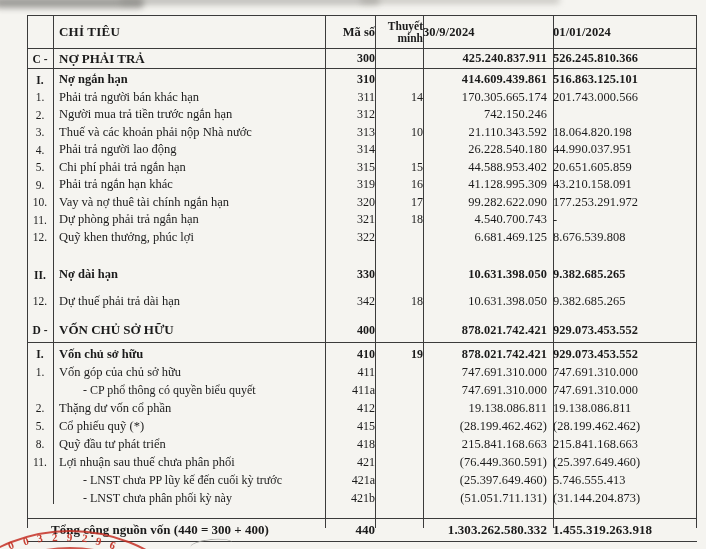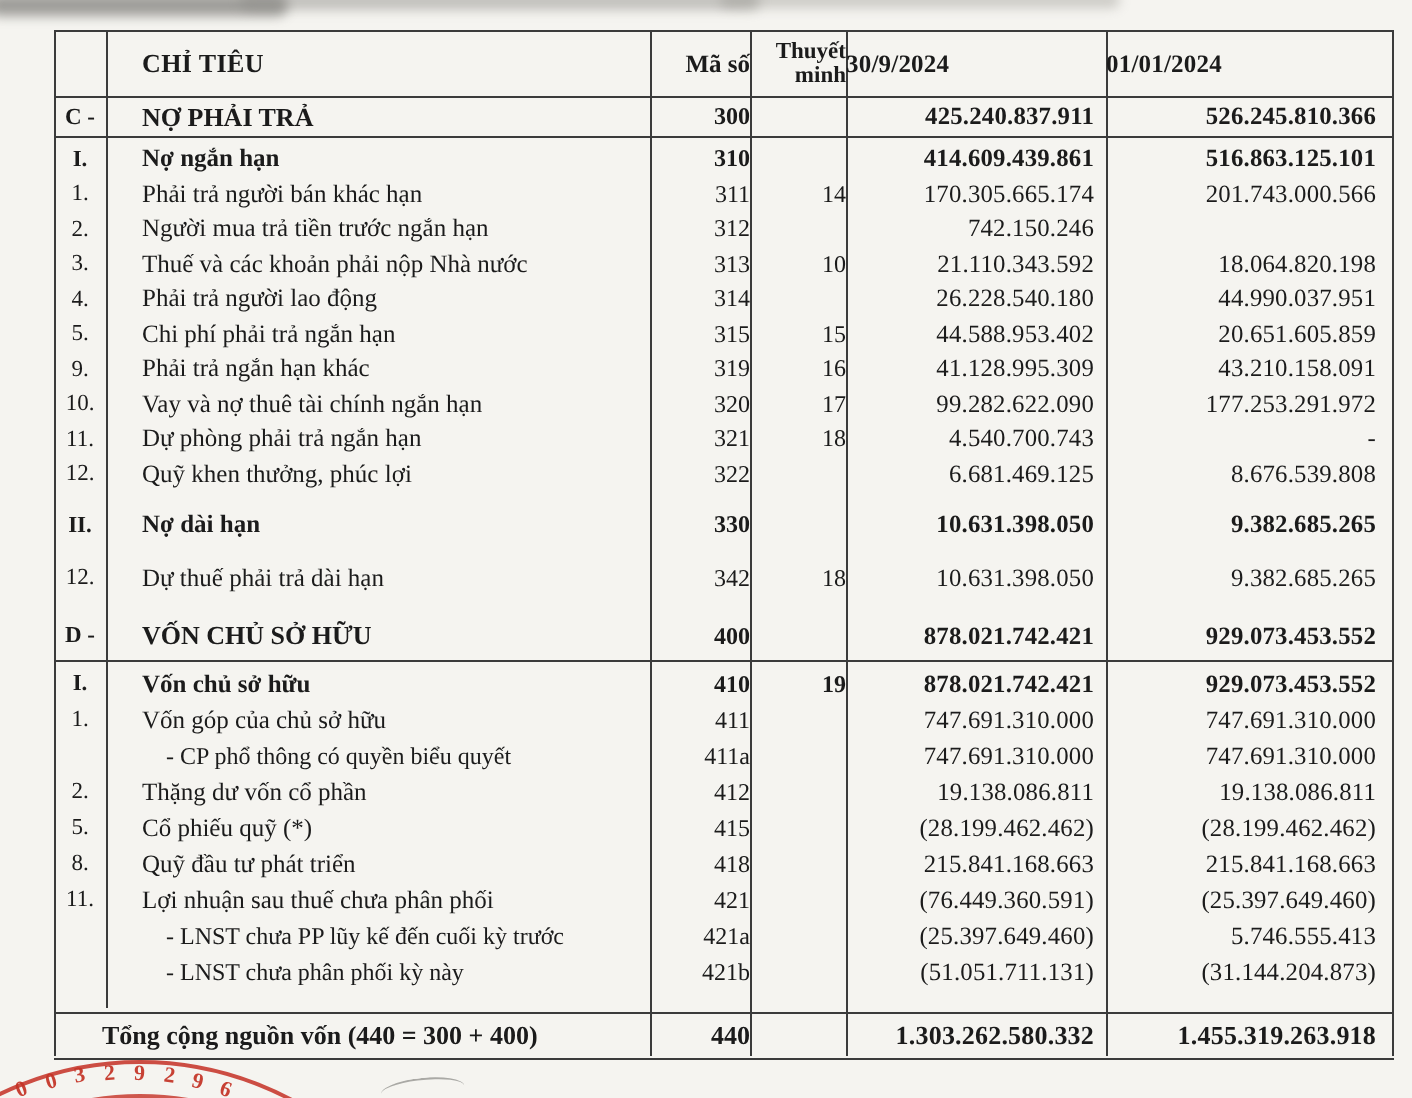"CHỈ TIÊU" .c-label { padding-left: 18px -> 6px }
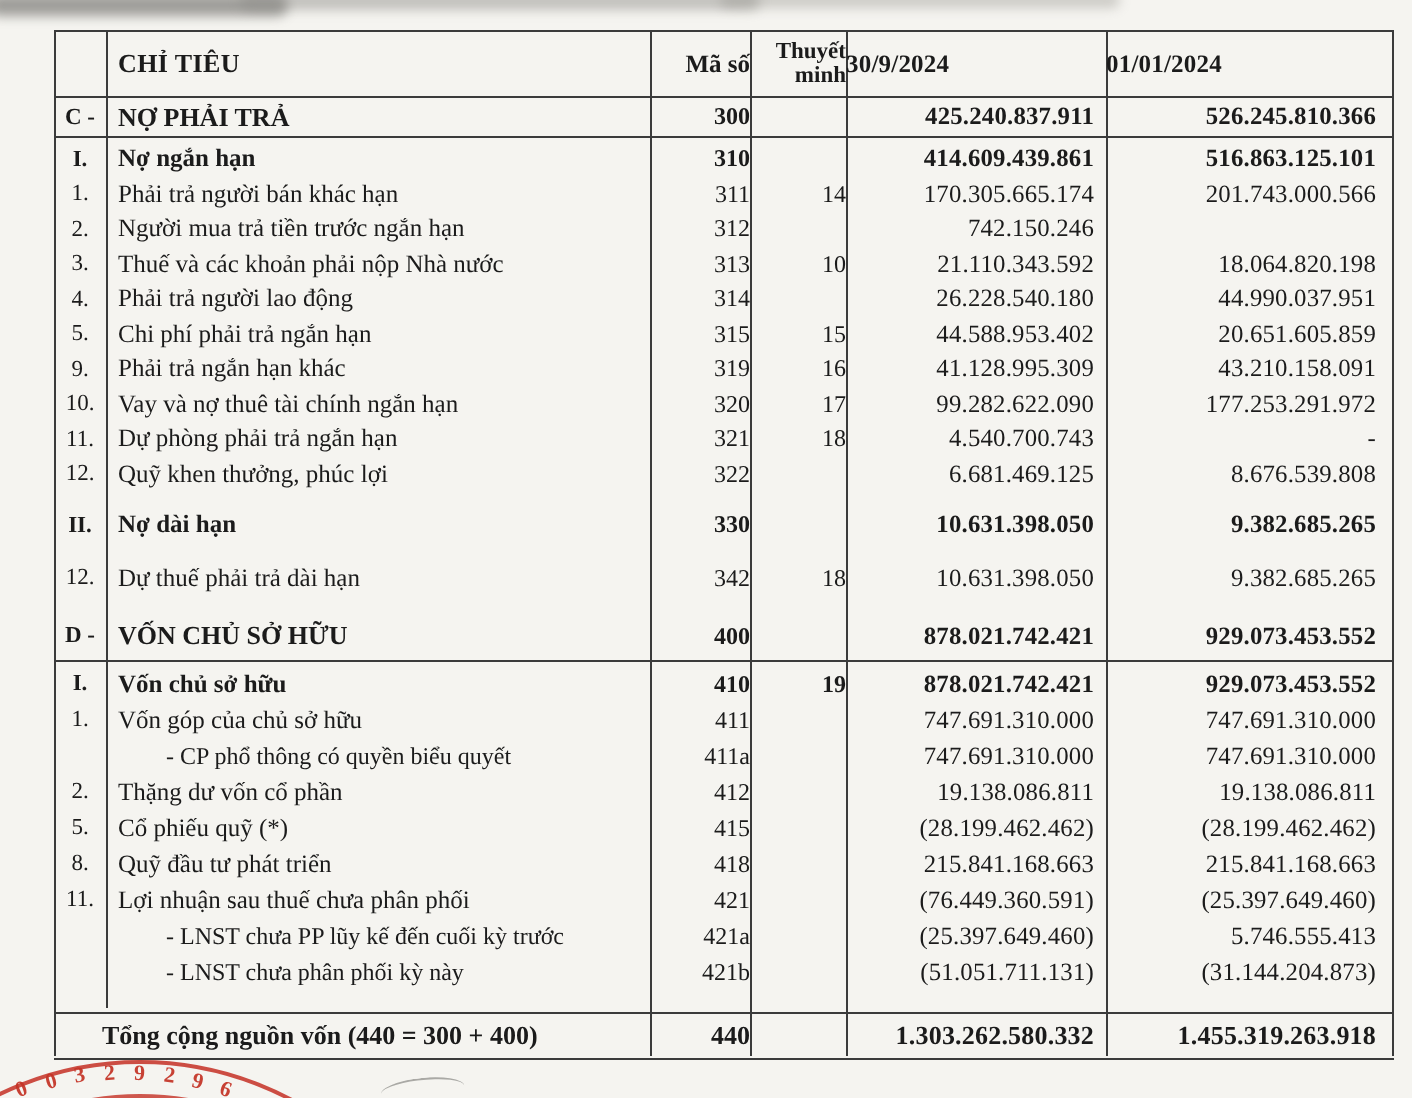"526.245.810.366" .c-v2 { text-align: right -> none }
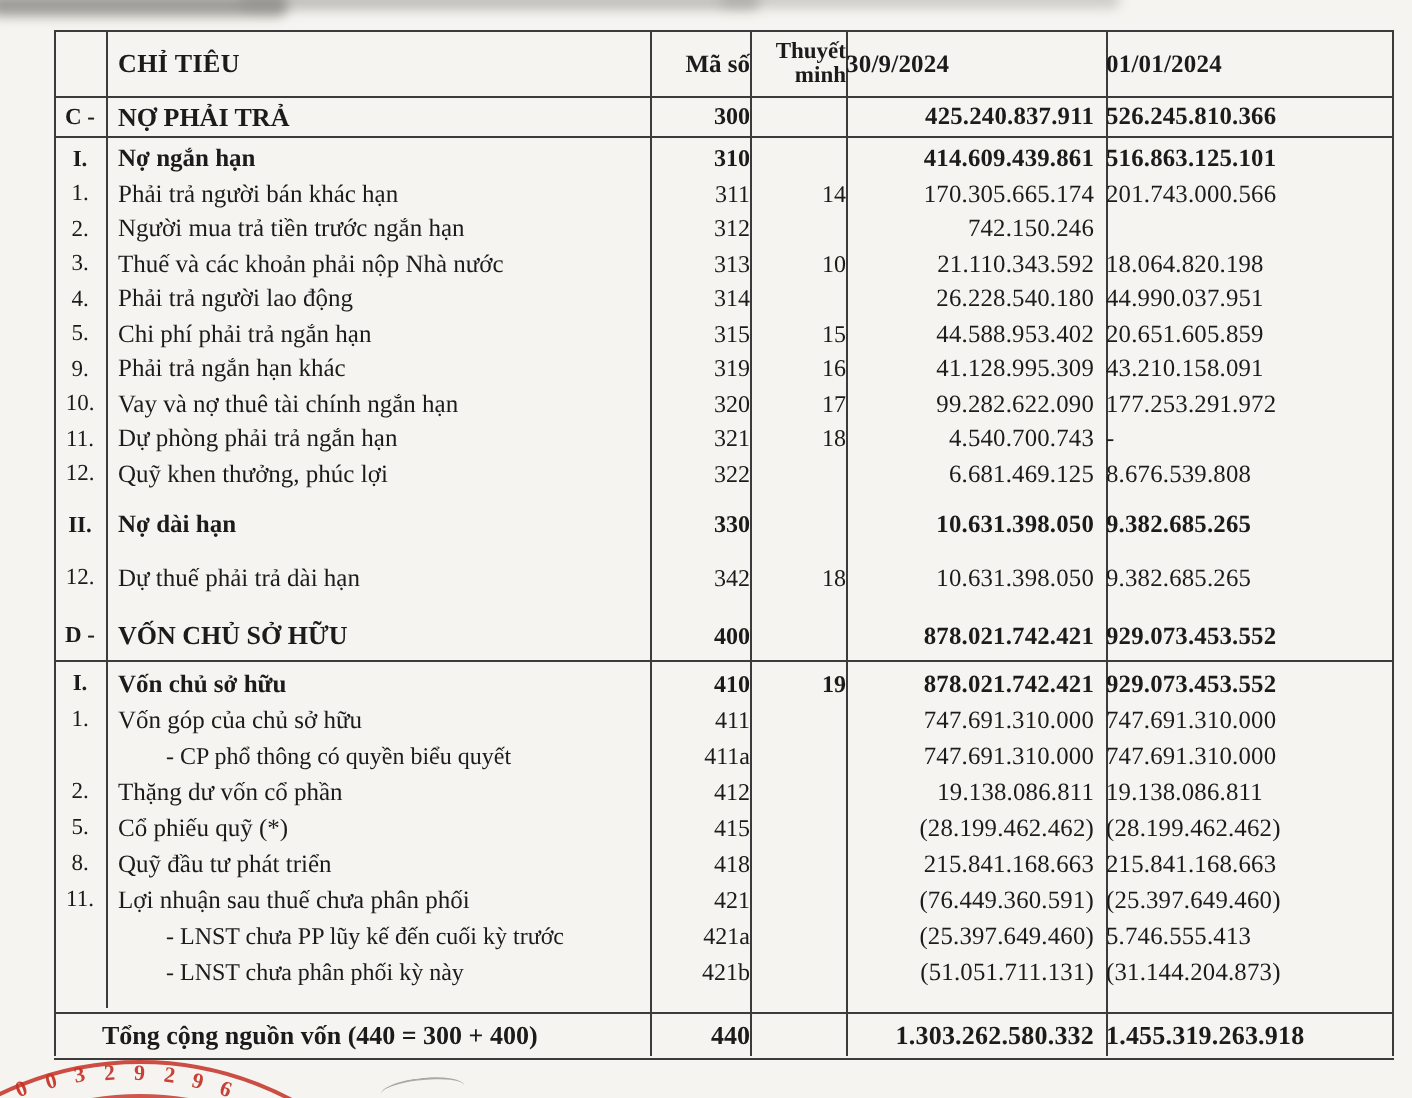"II." .row[data-code="330"] { margin-top: 8px -> 20px }
